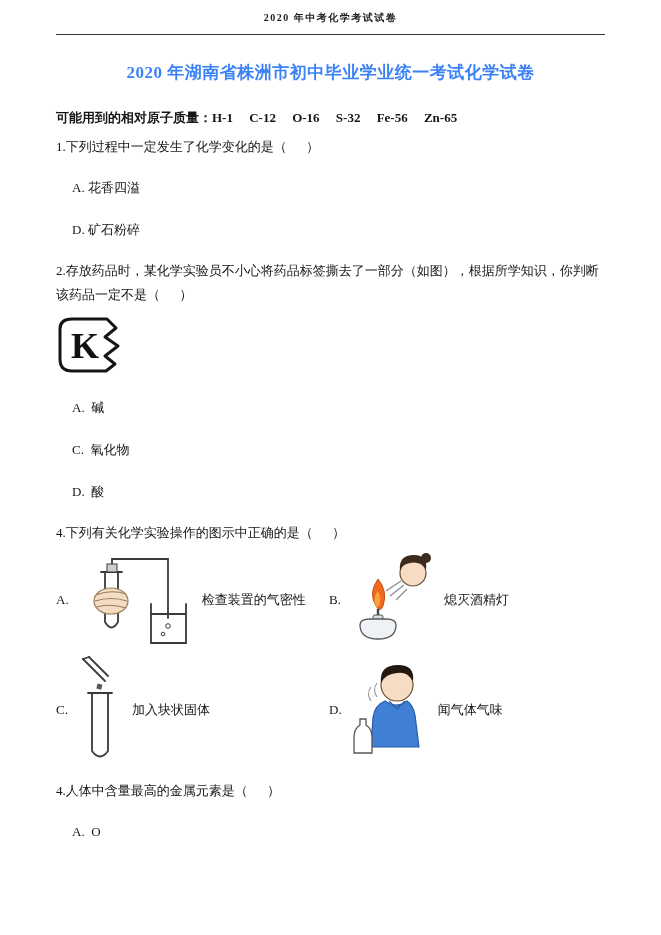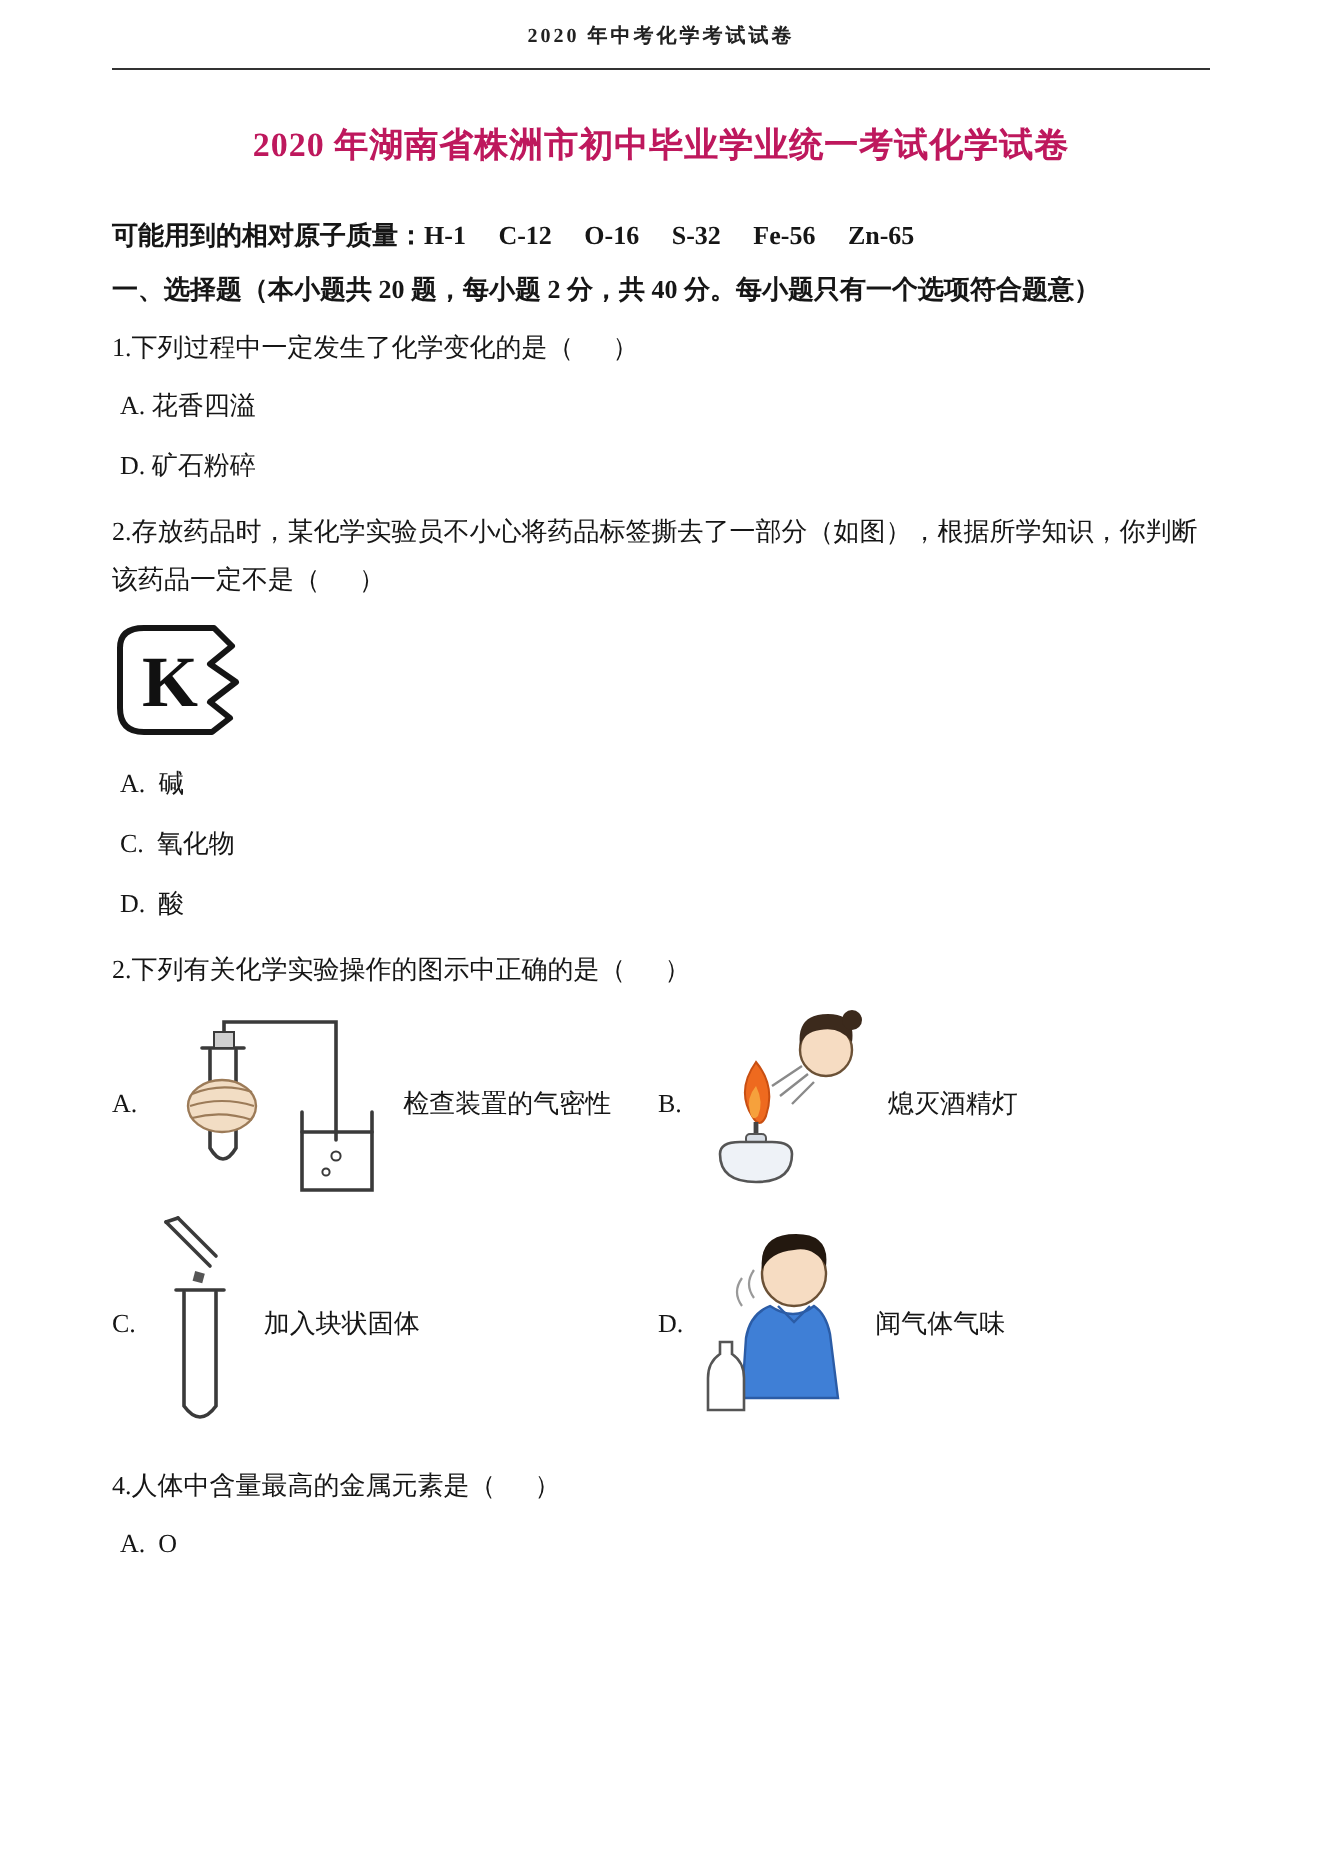"2020 年湖南省株洲市初中毕业学业统一考试化学试卷" .doc-title { color: #be185d -> #3b82f6 }
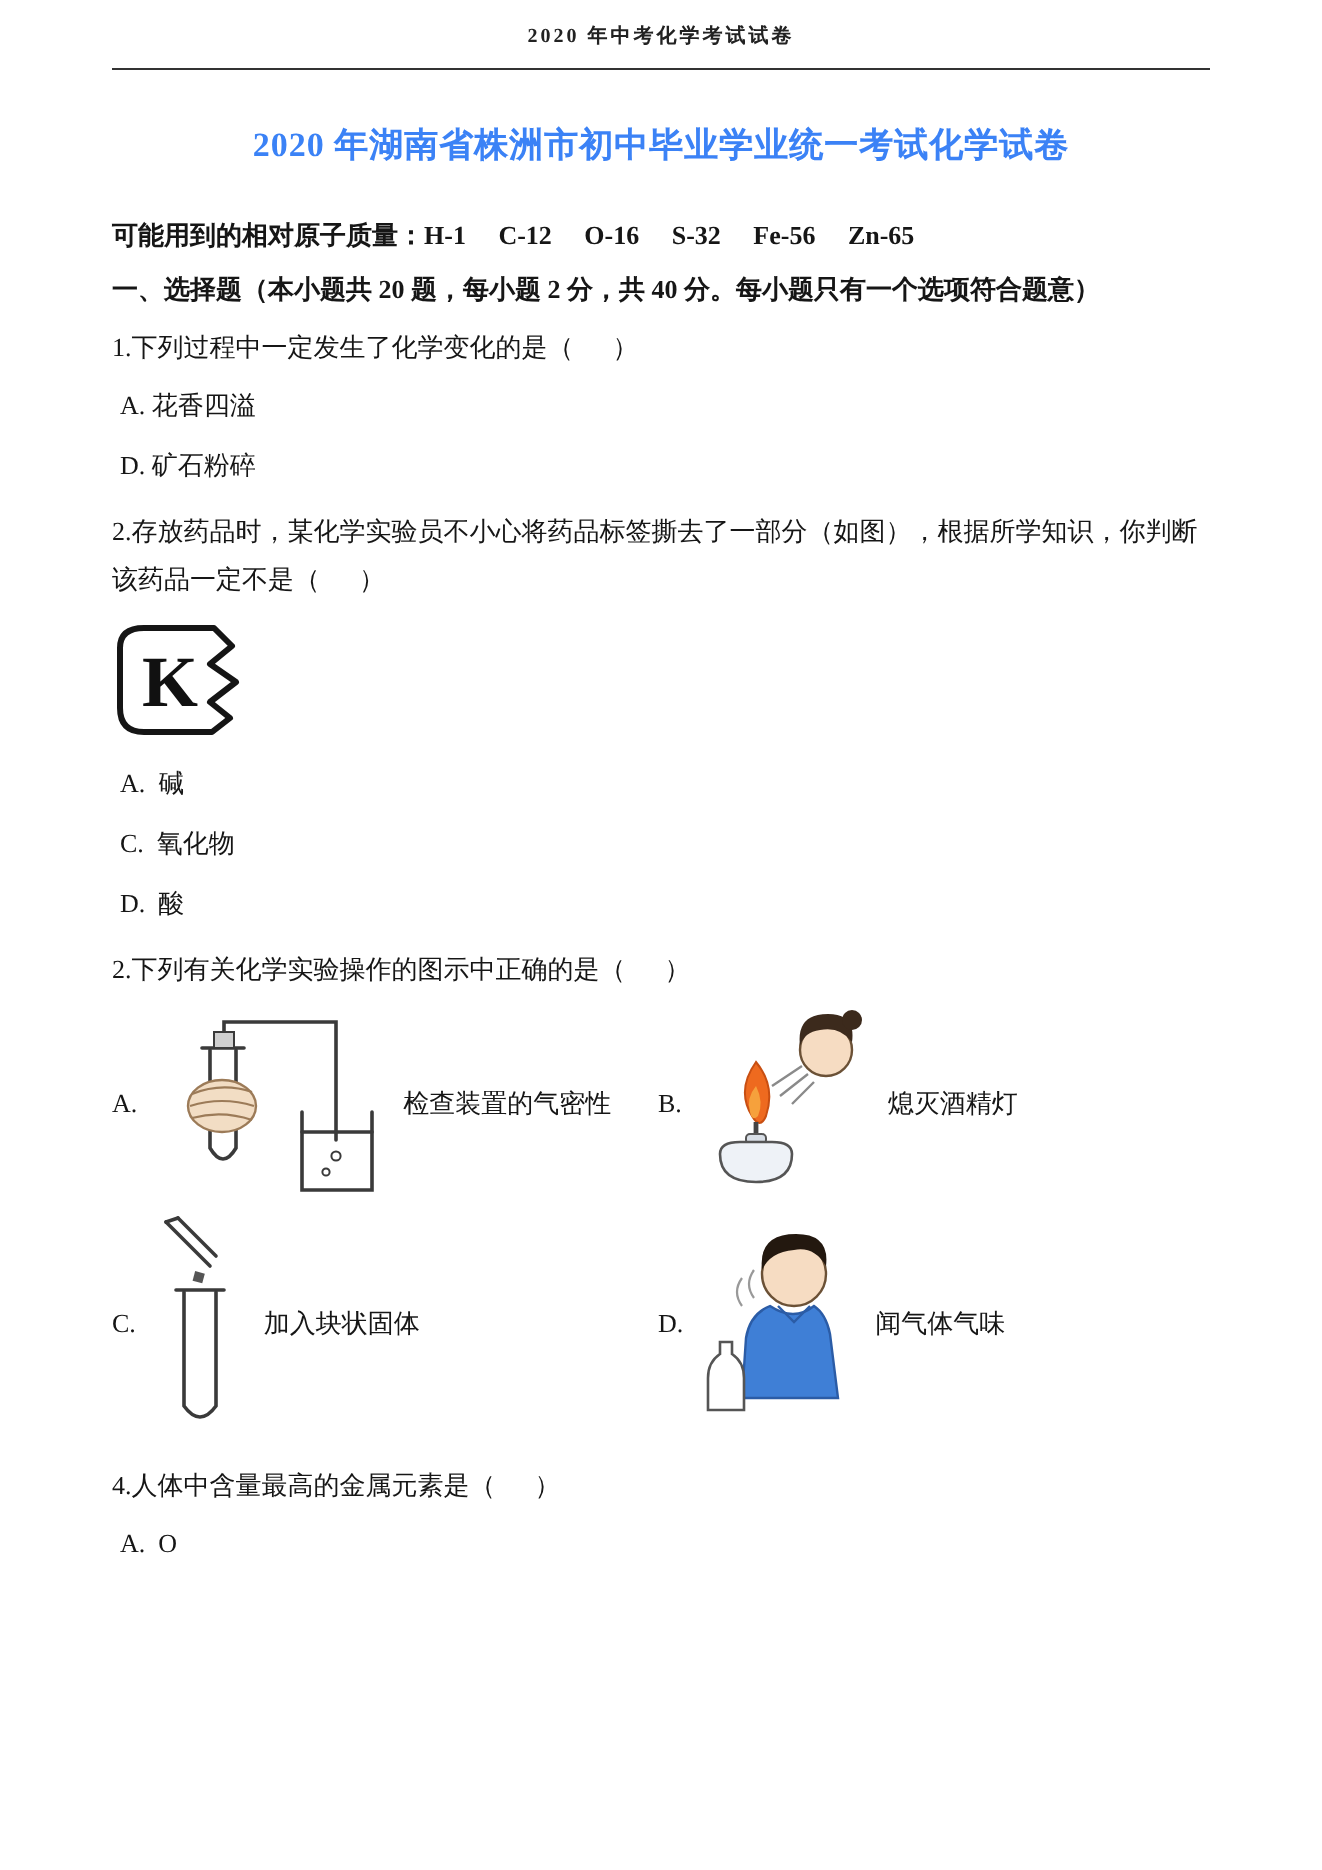"一、选择题（本小题共 20 题，每小题 2 分，共" p.section { html: <p>一、选择题（本小题共 20 题，每小题 2 分，共 40 分。每小题只有一个选项符合题意）</p> -> none }
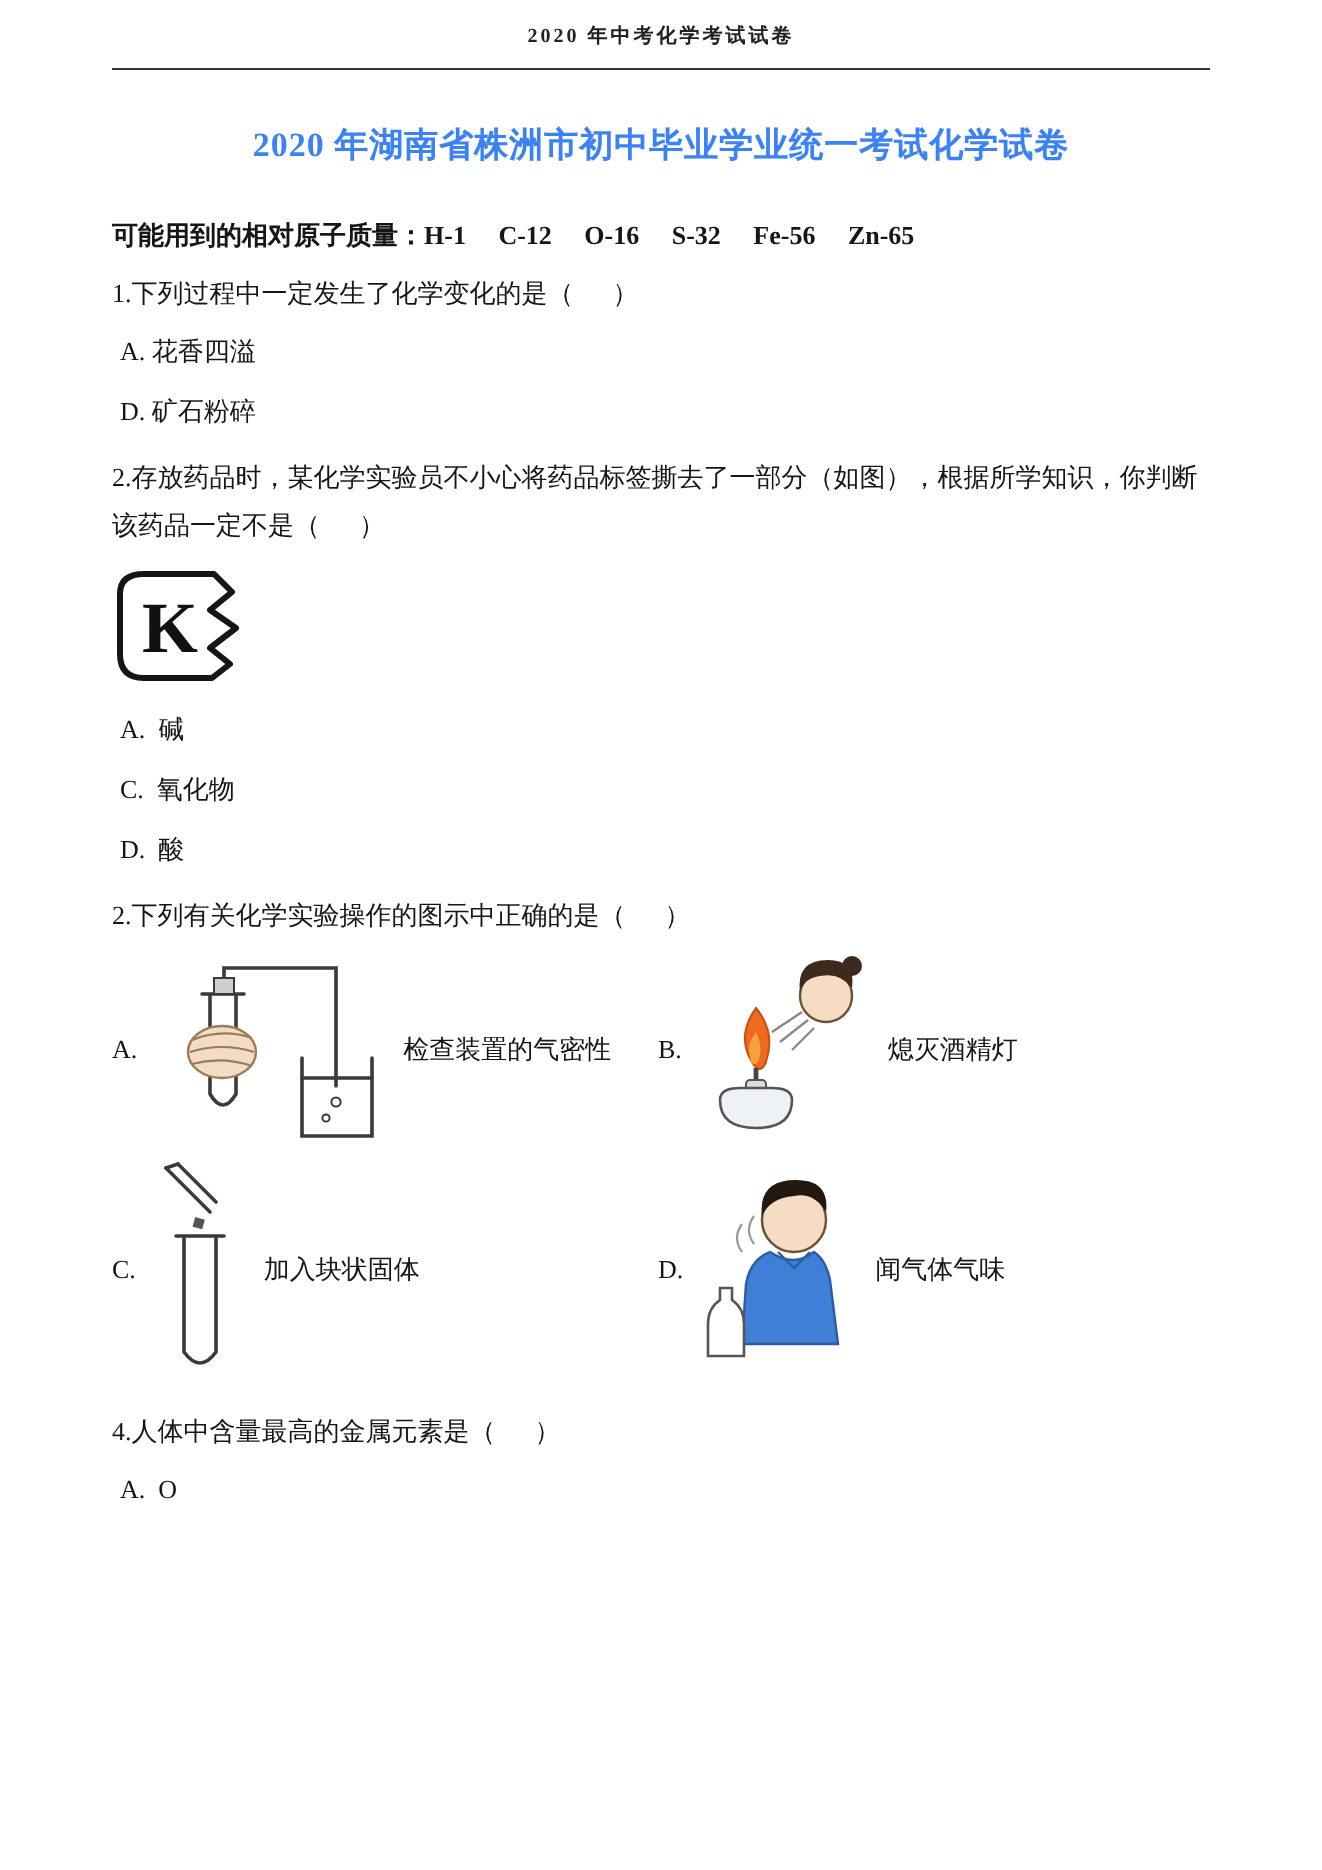"A. 花香四溢" .option { margin: 4px -> 16px }
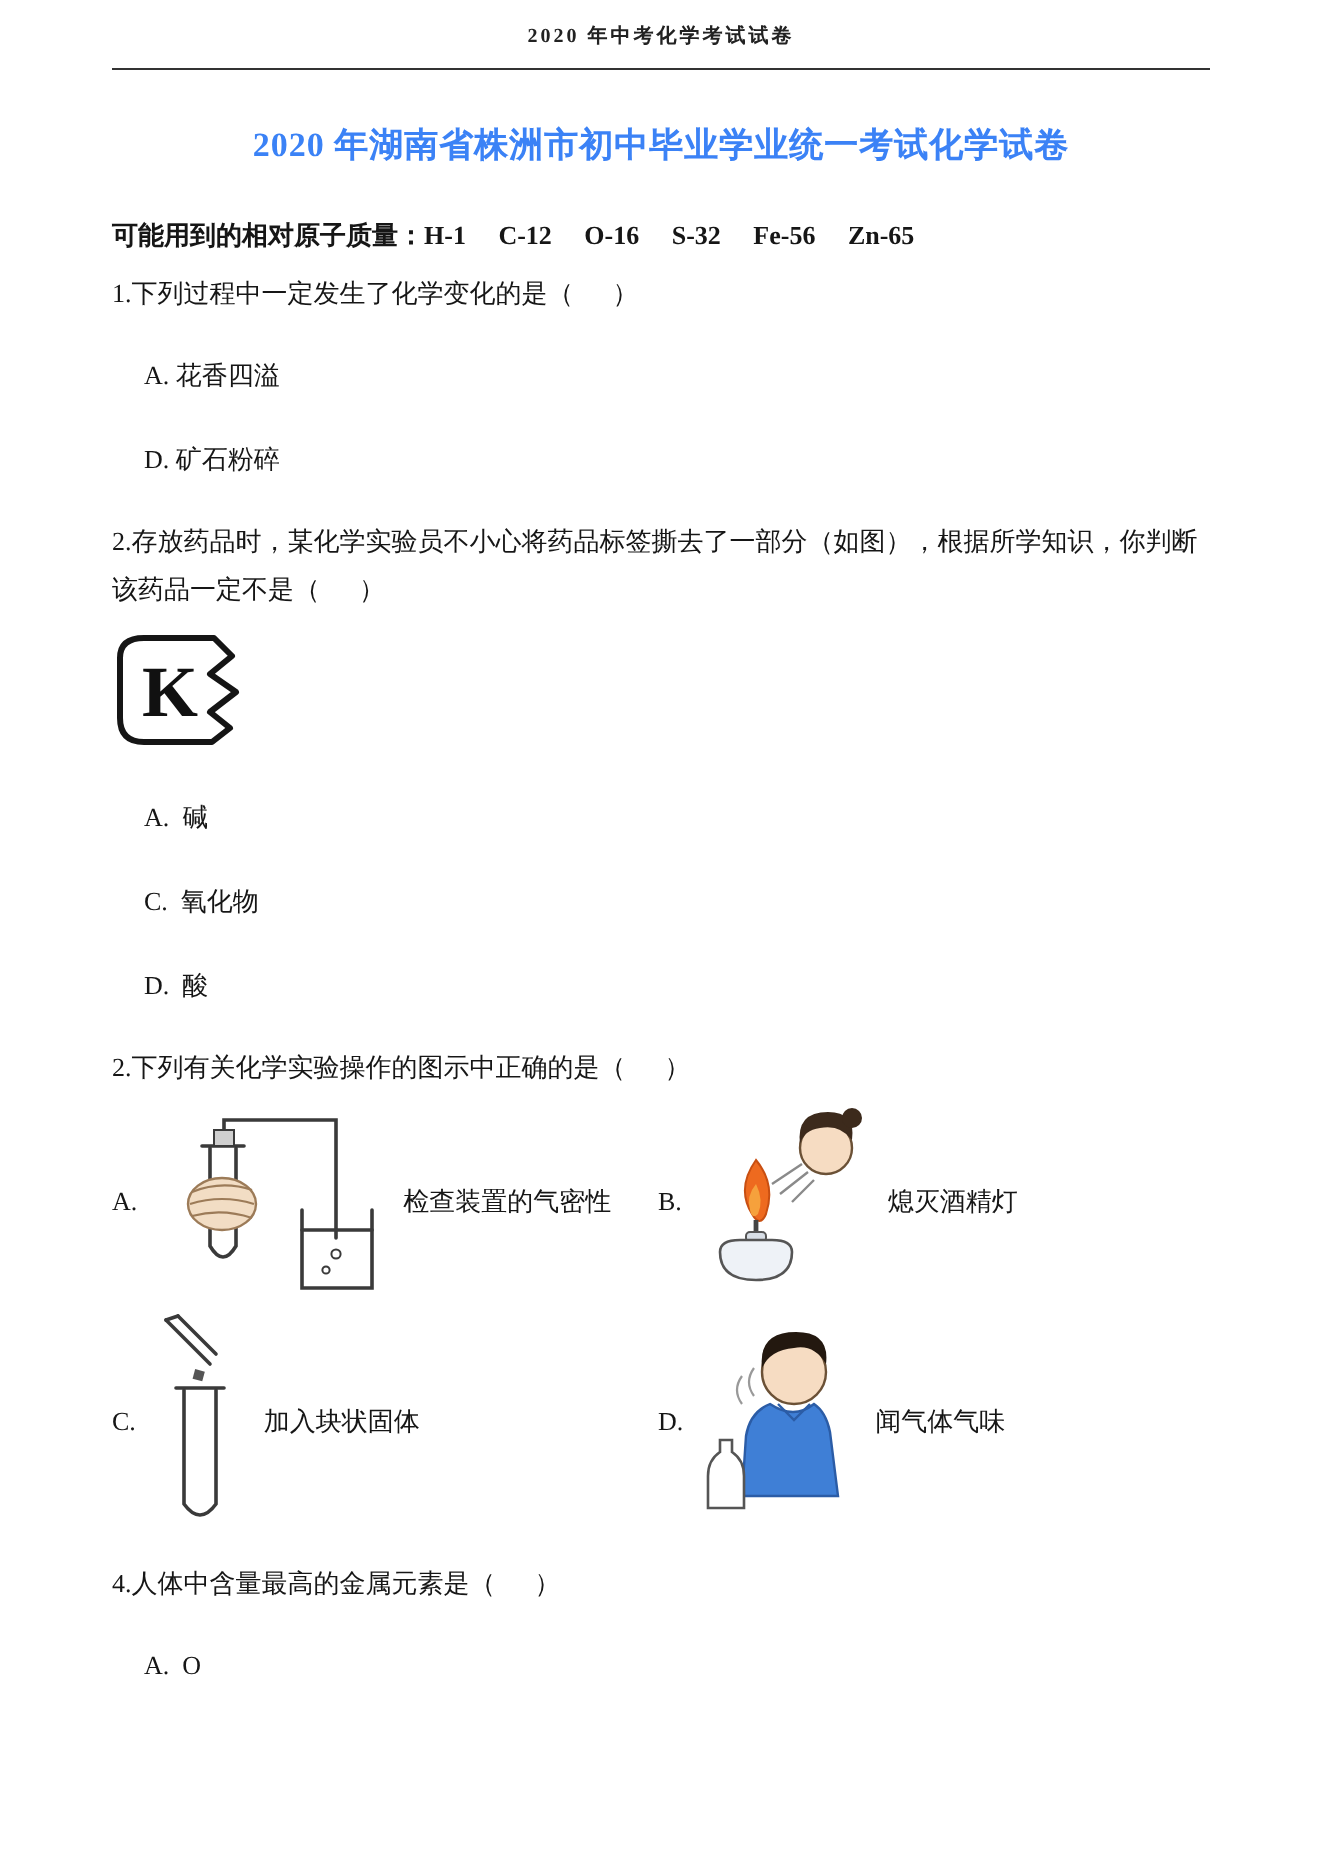"2.下列有关化学实验操作的图示中正确的是（ ）" p.stem { text: 2 -> 4 }
